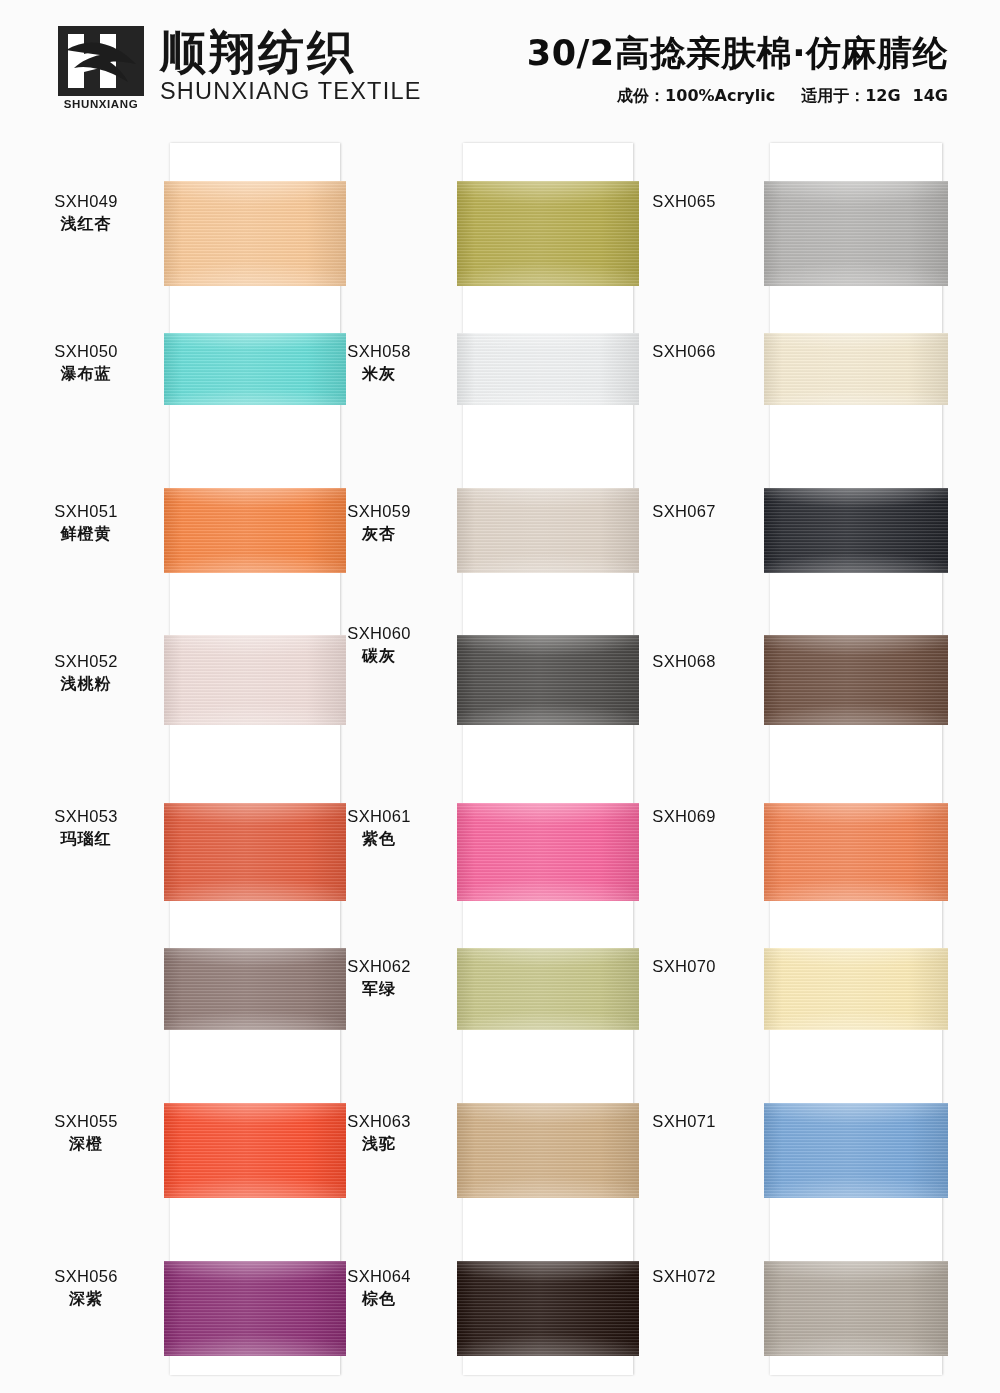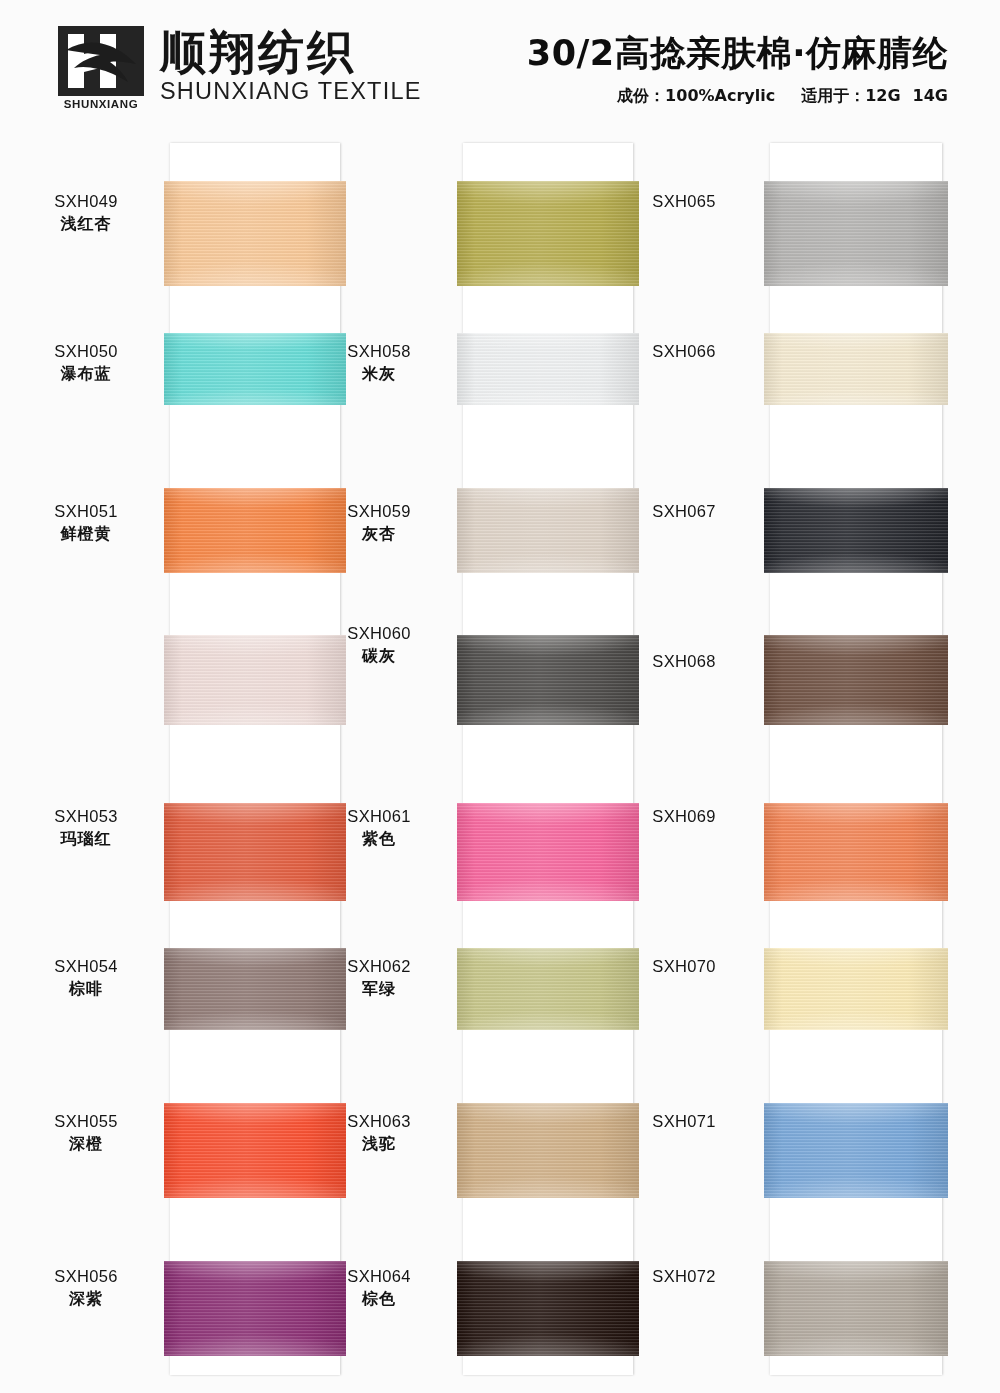"SXH052" div.label { html: none -> <div> <div>SXH052</div> <div>浅桃粉</div> </div> }
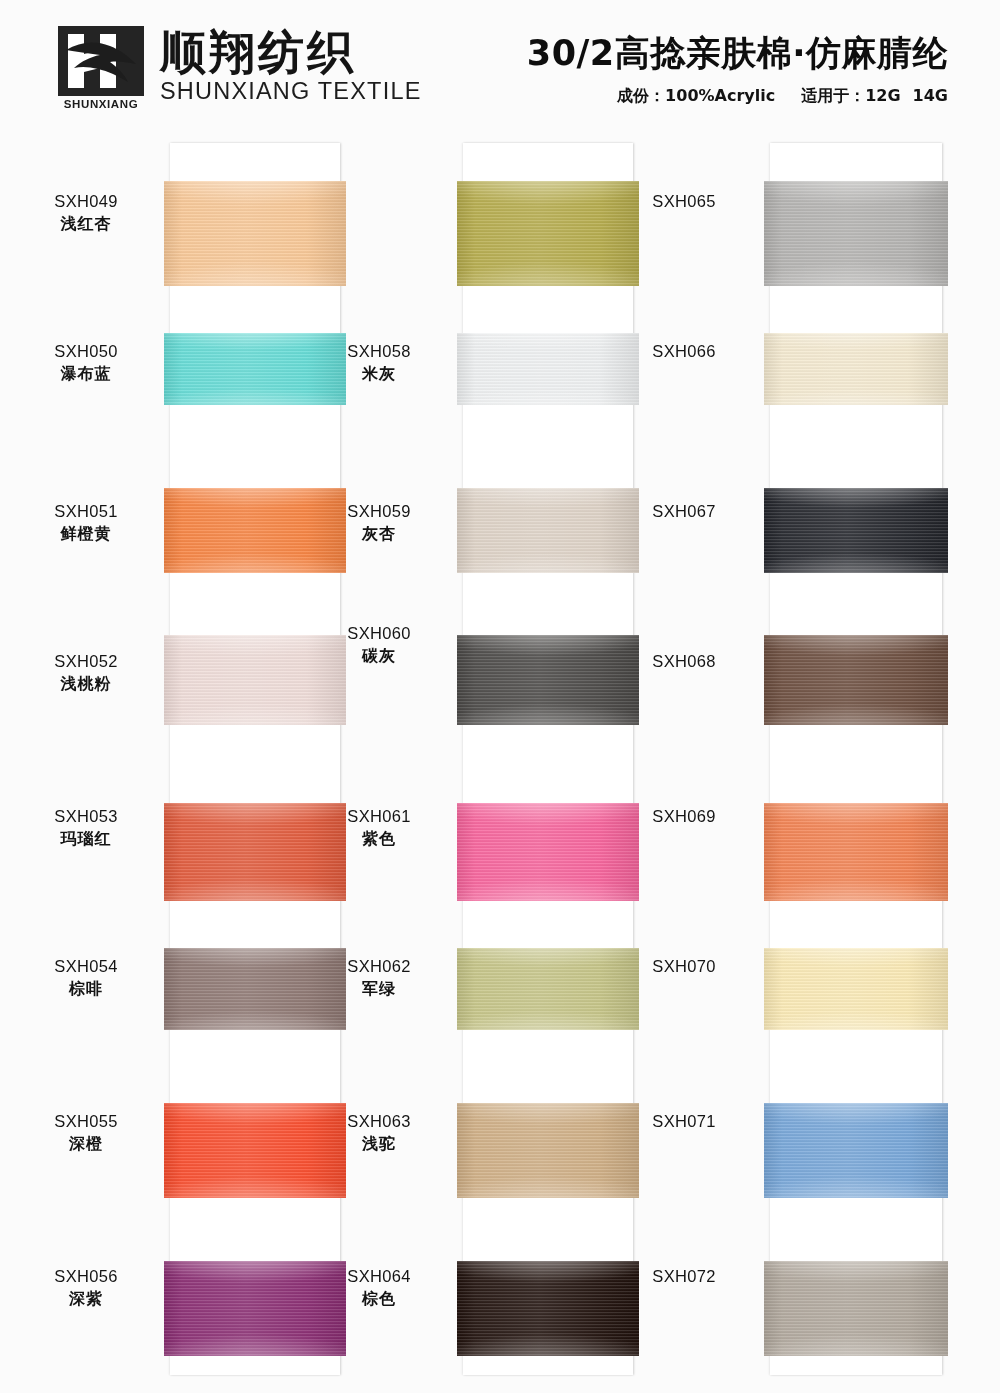"SXH054" div.label { html: <div> <div>SXH054</div> <div>棕啡</div> </div> -> none }
